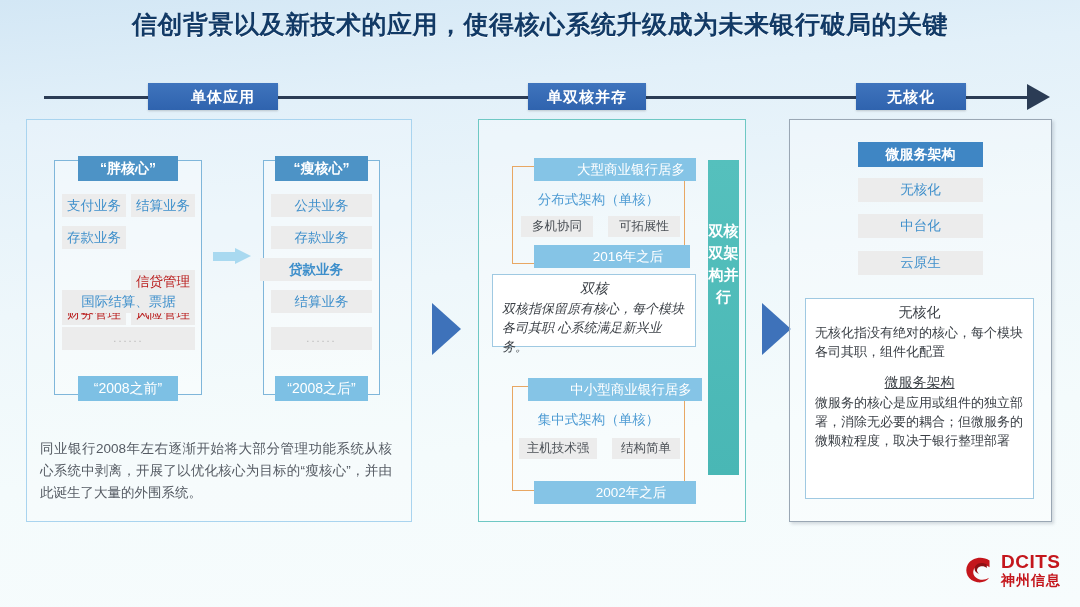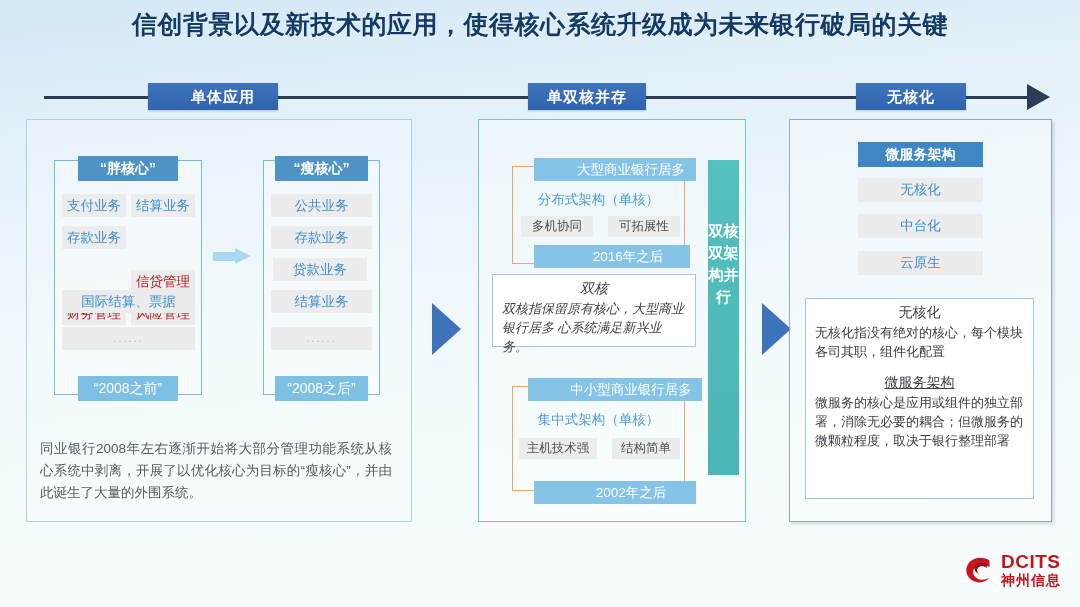"贷款业务" div.cell { font-weight: none -> bold; left: 273px -> 260px; width: 94px -> 112px }
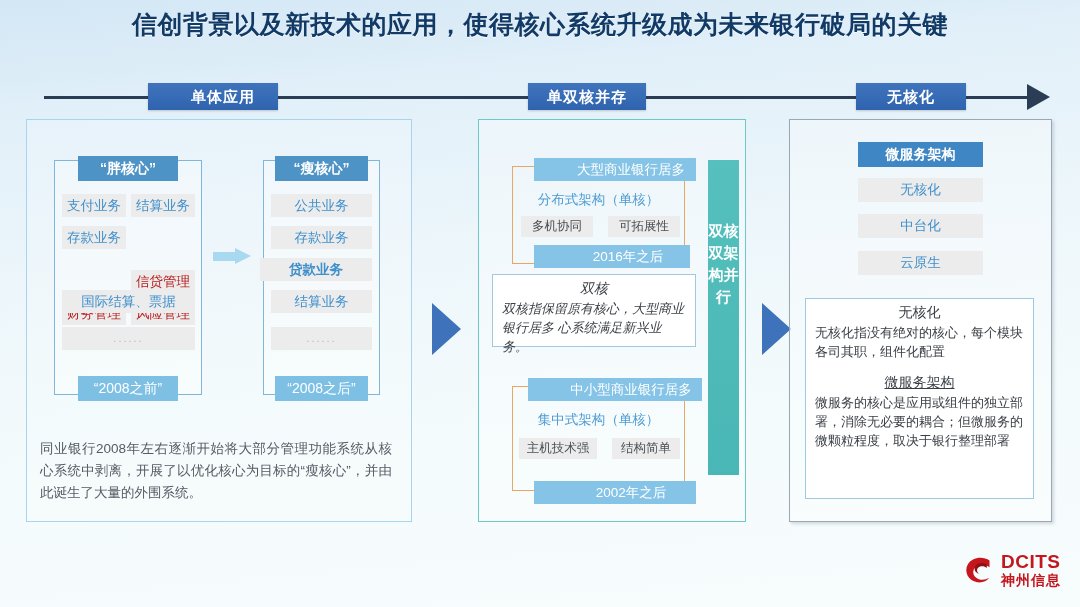"双核指保留原有核心，大型商业银行居多 心系统满足新兴业务。" div.wb-body { text: 大型商业银行居多 -> 每个模块各司其职 }
